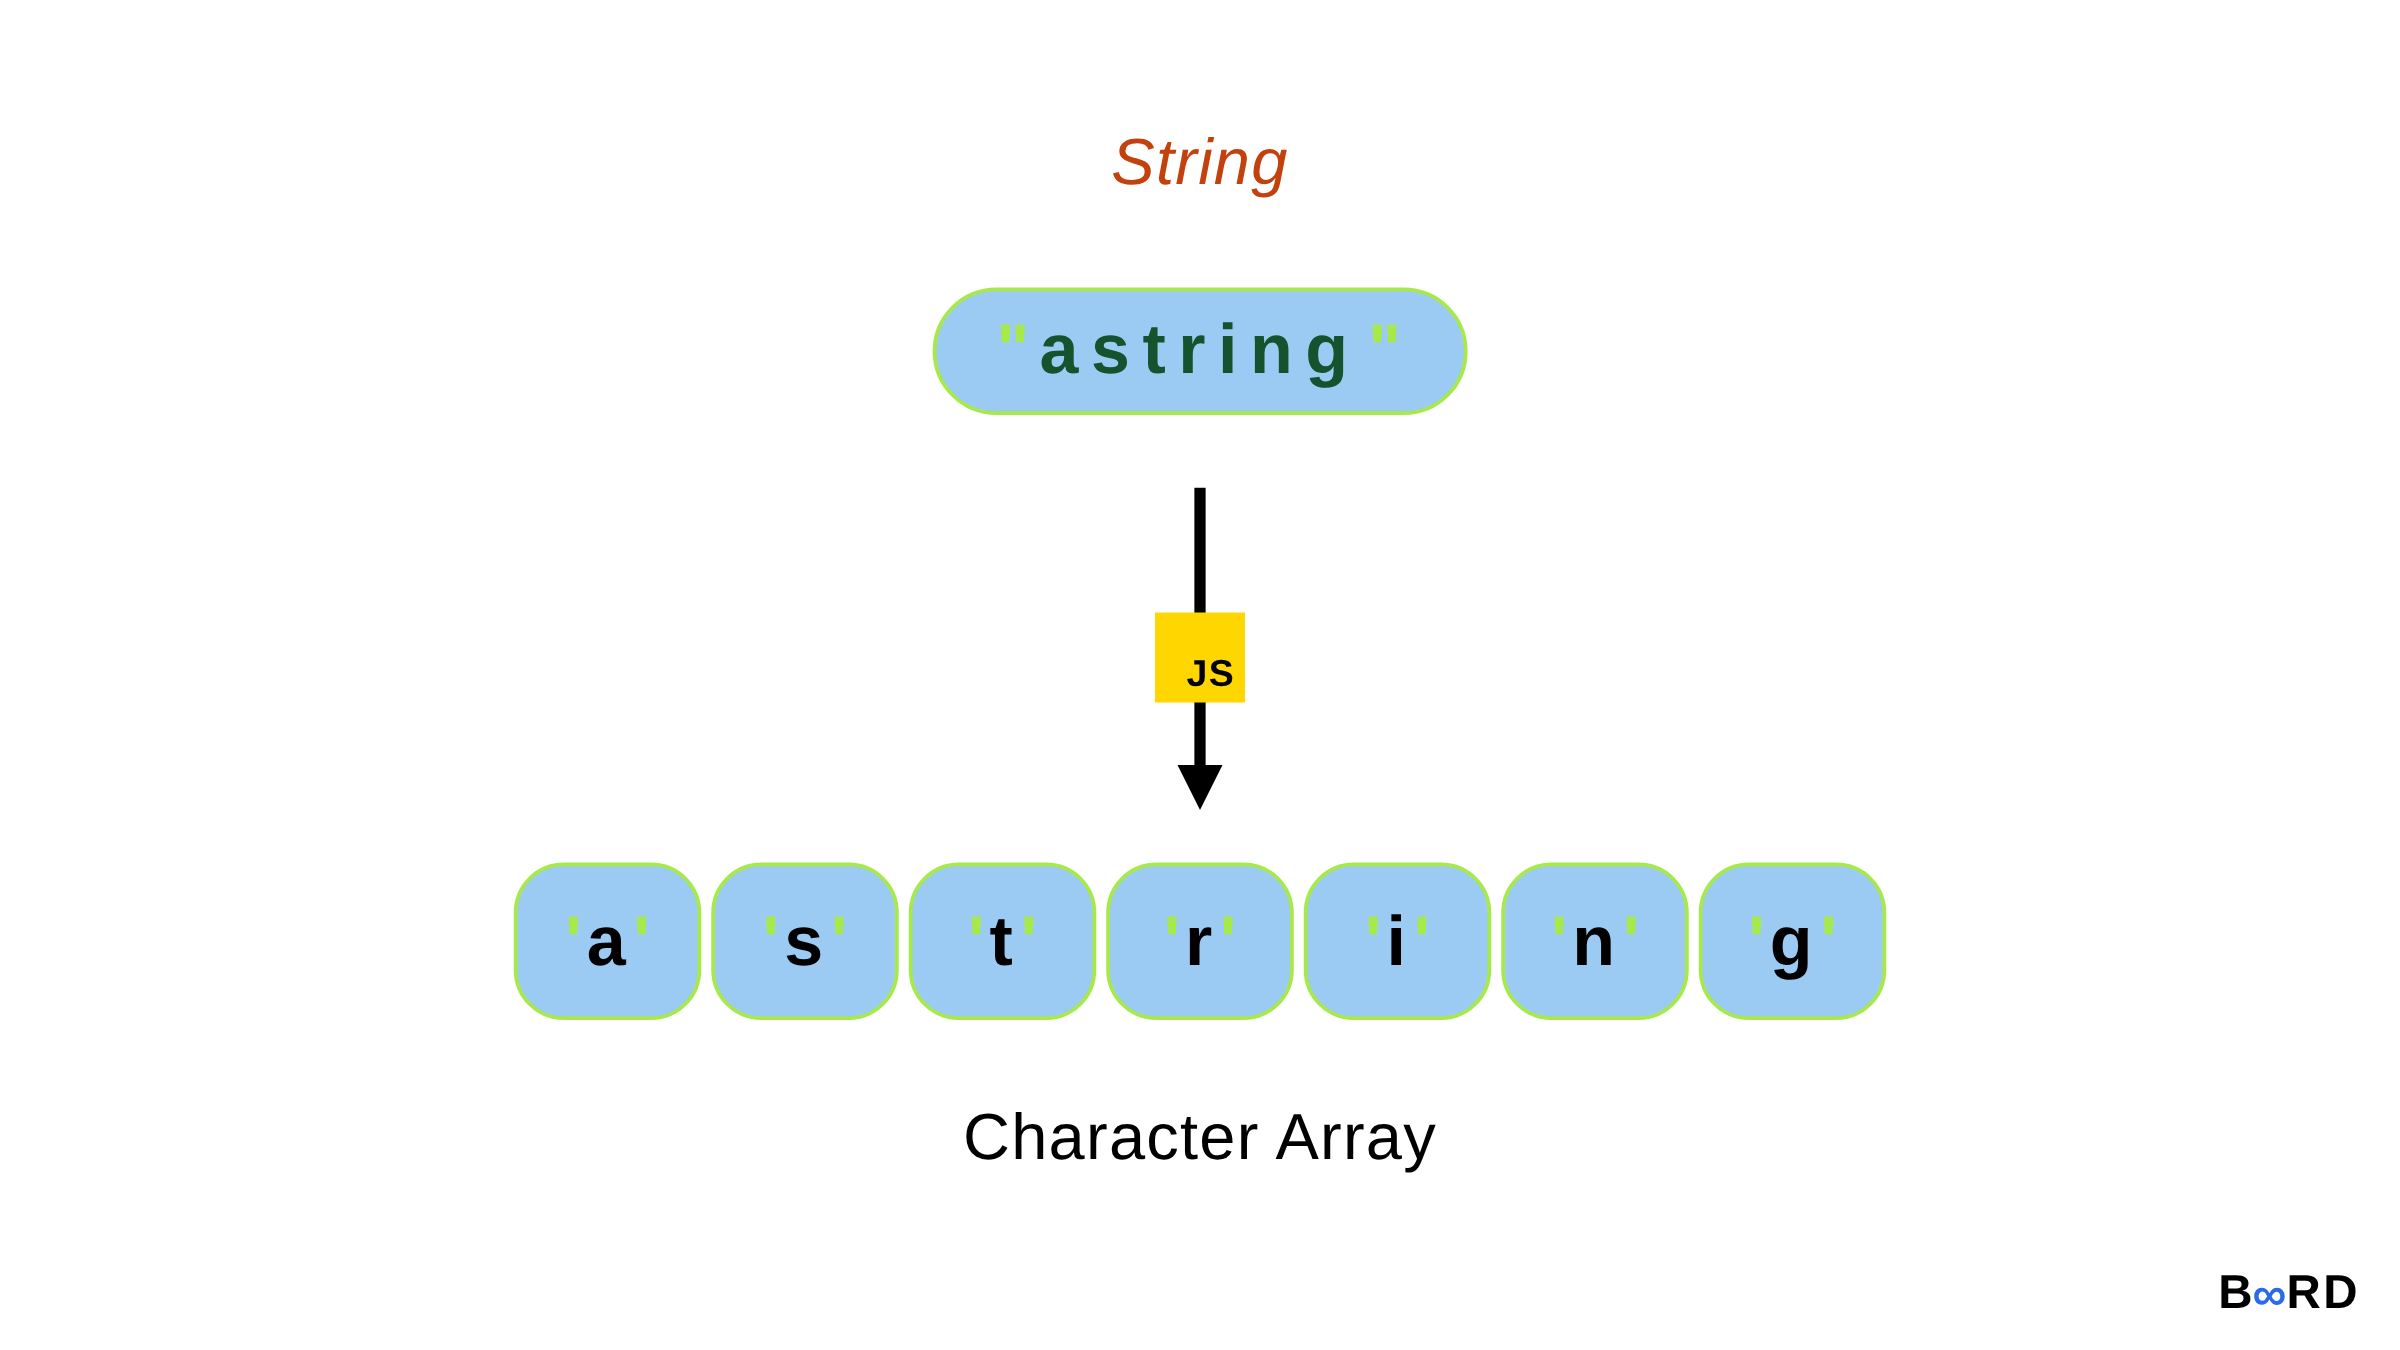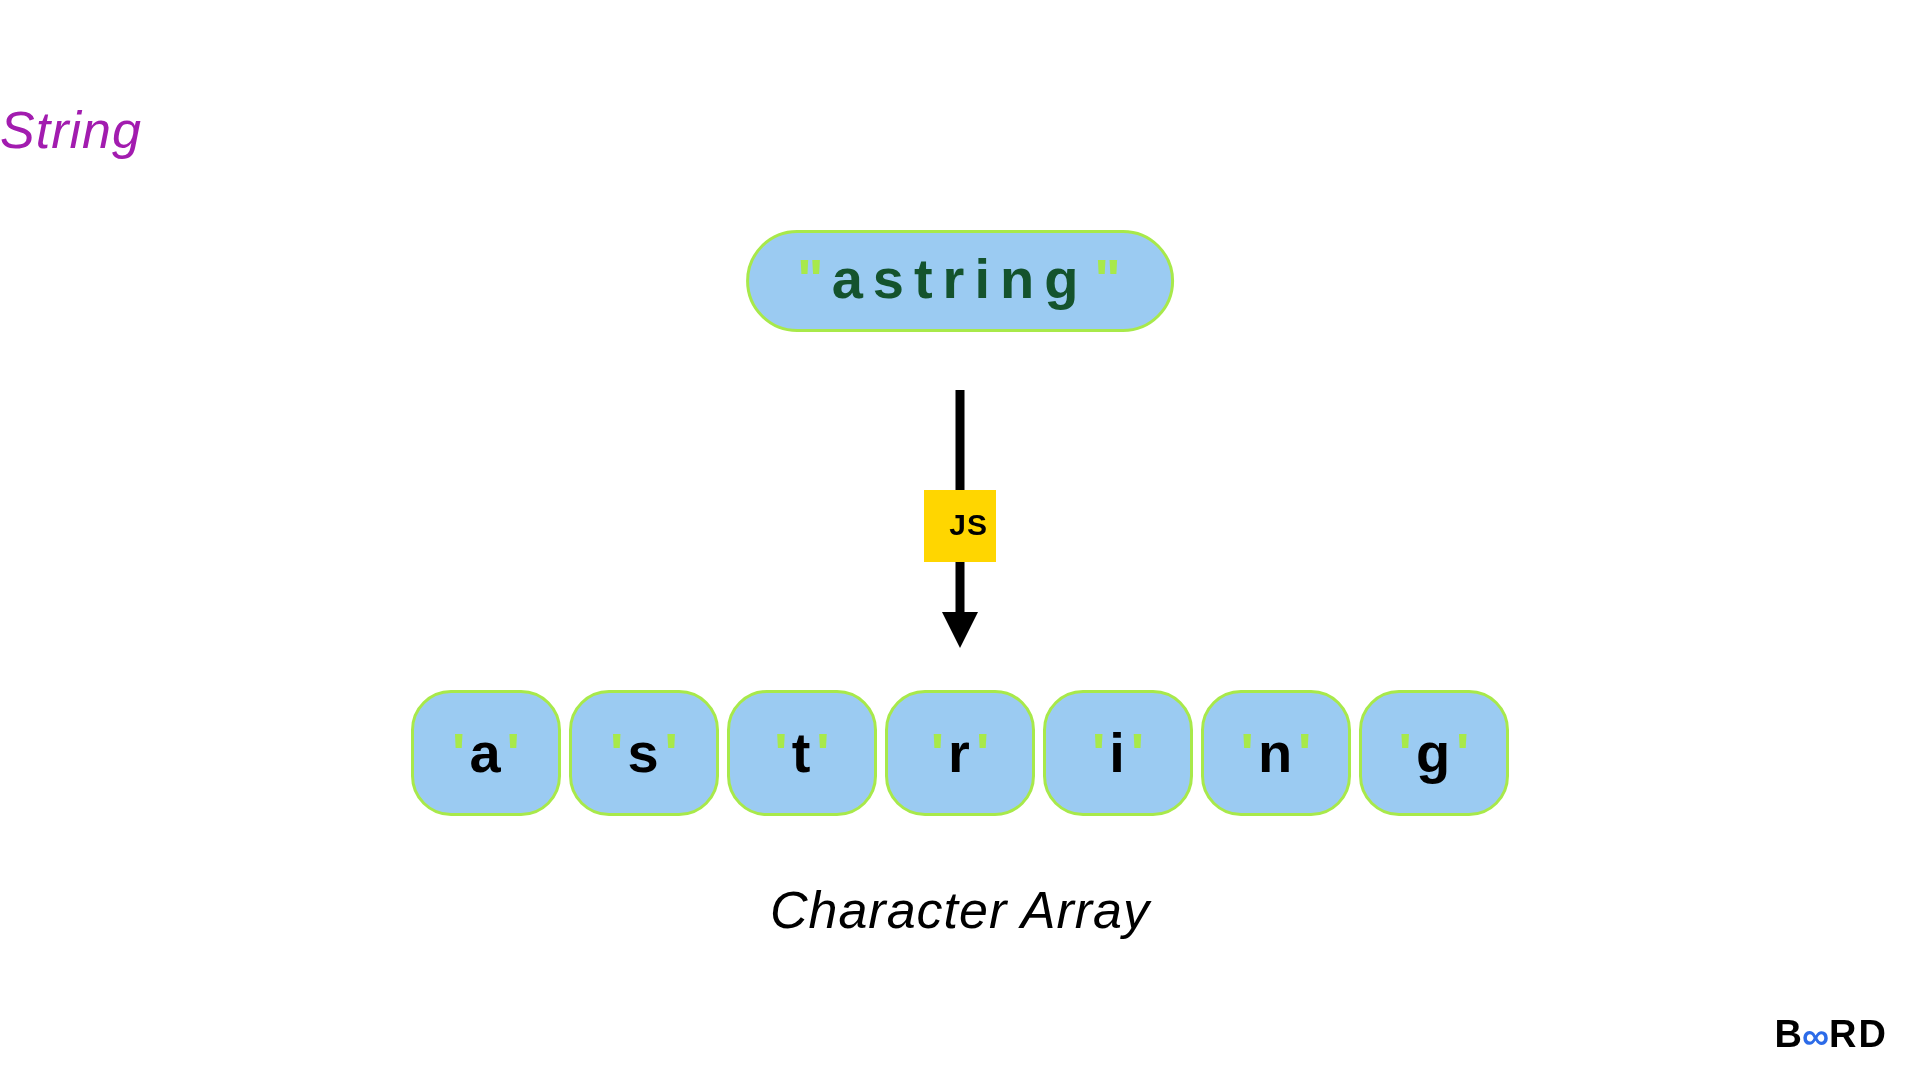"String" .top-label { color: #a21caf -> #c2410c; text-align: none -> center }
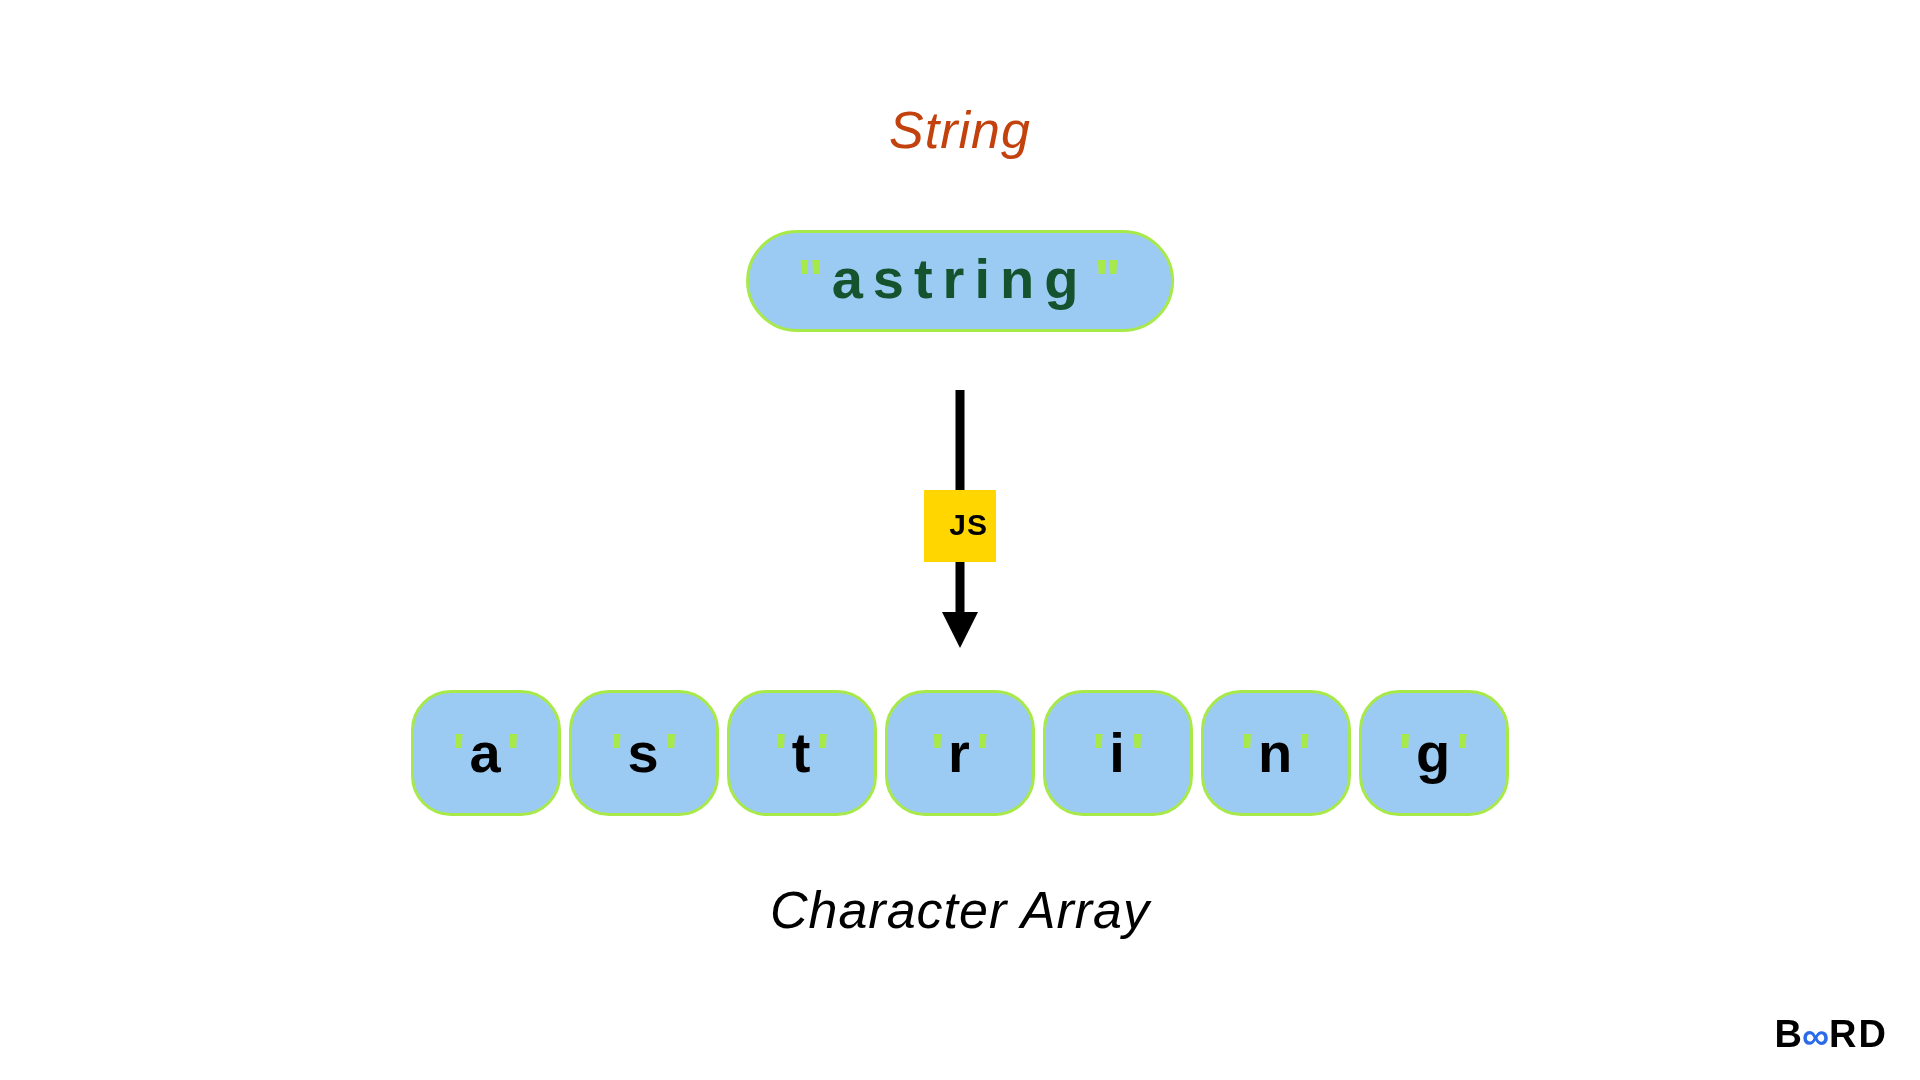"JS" .js-badge { padding: 6px 8px 20px 6px -> 6px 8px 5px 6px }
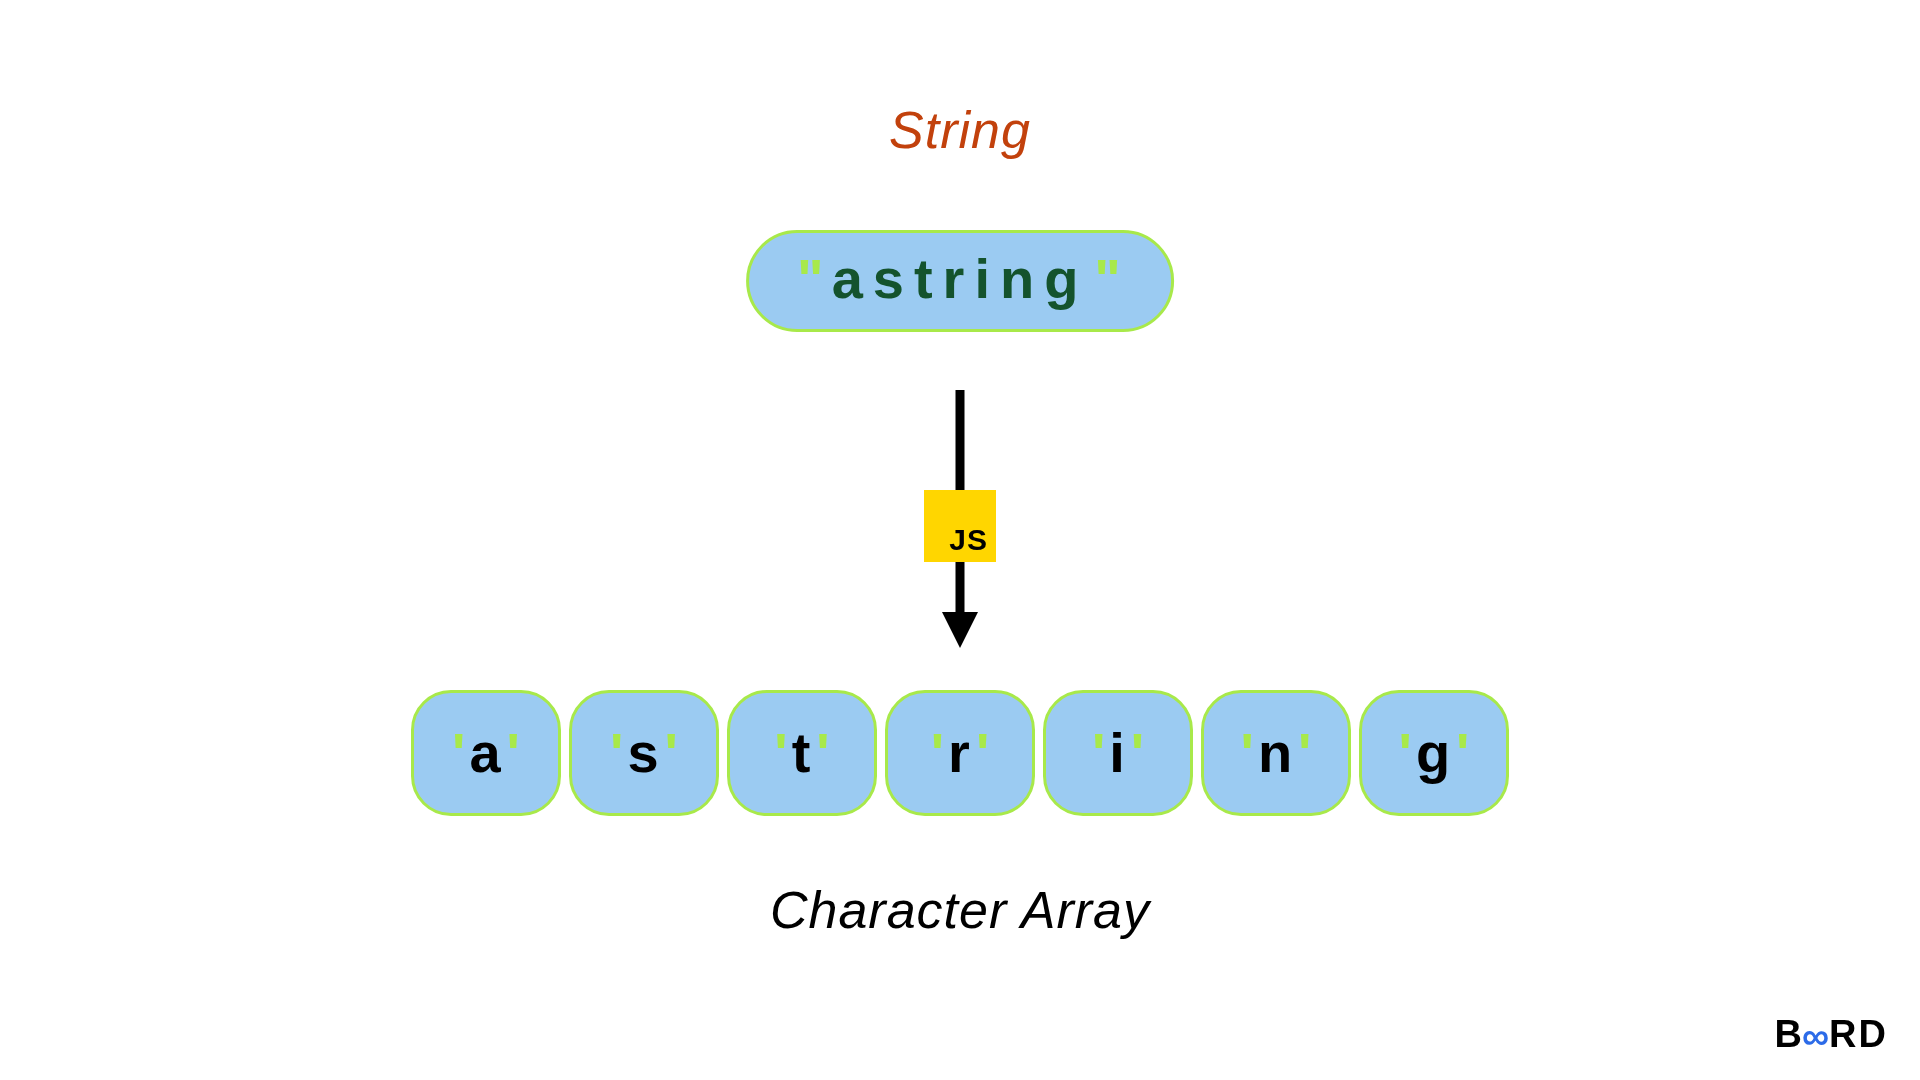"Character Array" .bottom-label { font-style: italic -> none }
